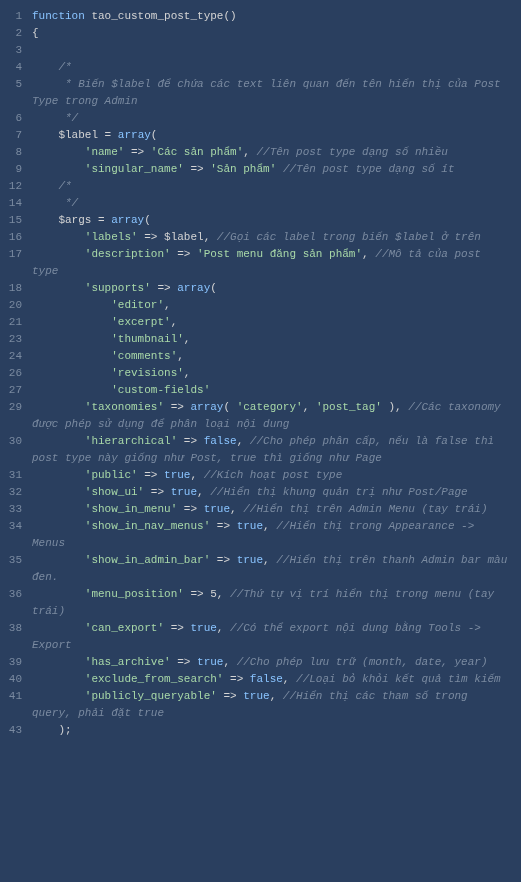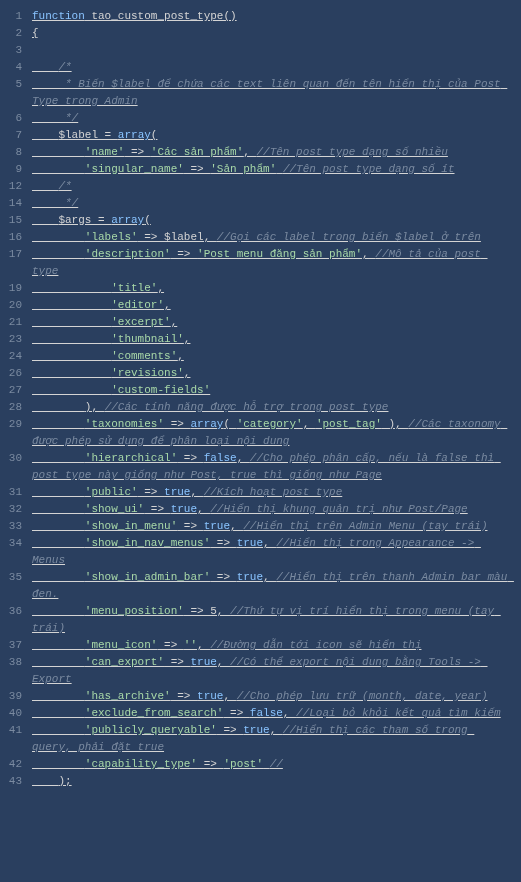"function tao_custom_post_type()" .code { text-decoration: underline -> none }
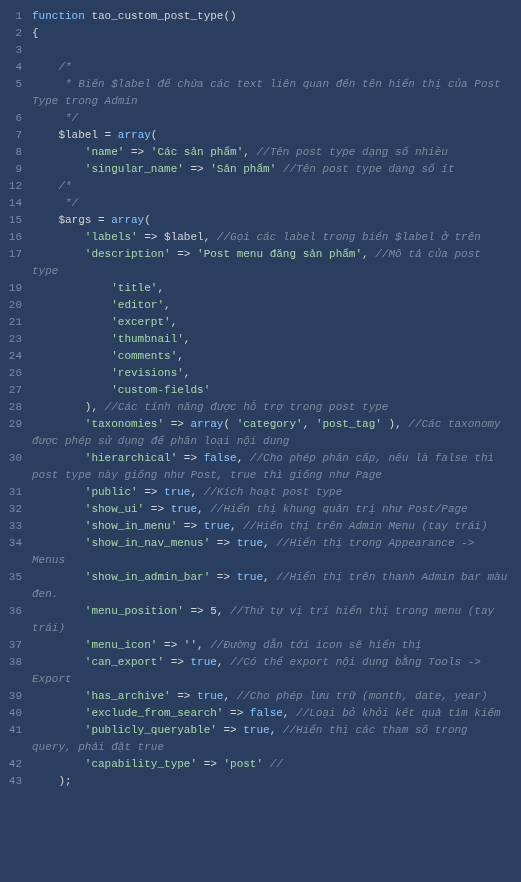"18" div.line { html: none -> <div> <div>18</div> <div> <span>'supports'</span> =&gt; <span>array</span>(</div> </div> }
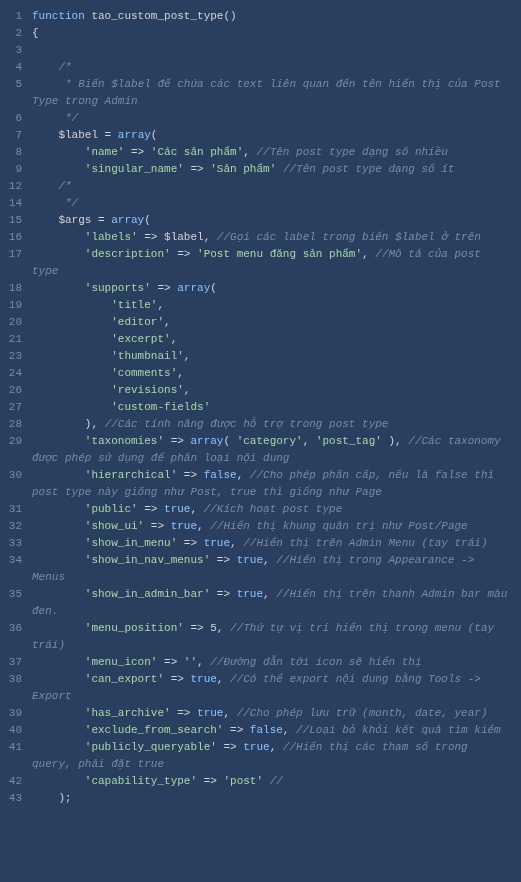"19" div.line { html: <div> <div>19</div> <div> <span>'title'</span>,</div> </div> -> none }
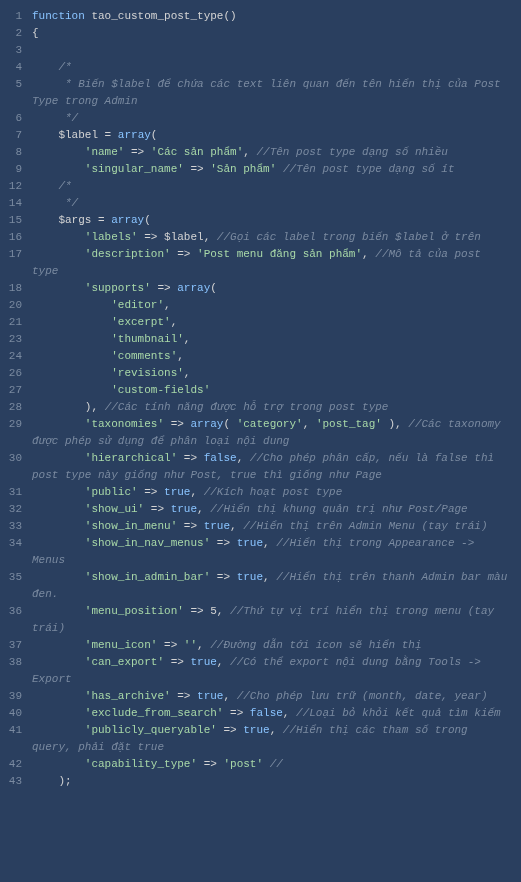"28" div.line { html: <div> <div>28</div> <div> ), <span>//Các tính năng được hỗ trợ trong post type</span></div> </div> -> none }
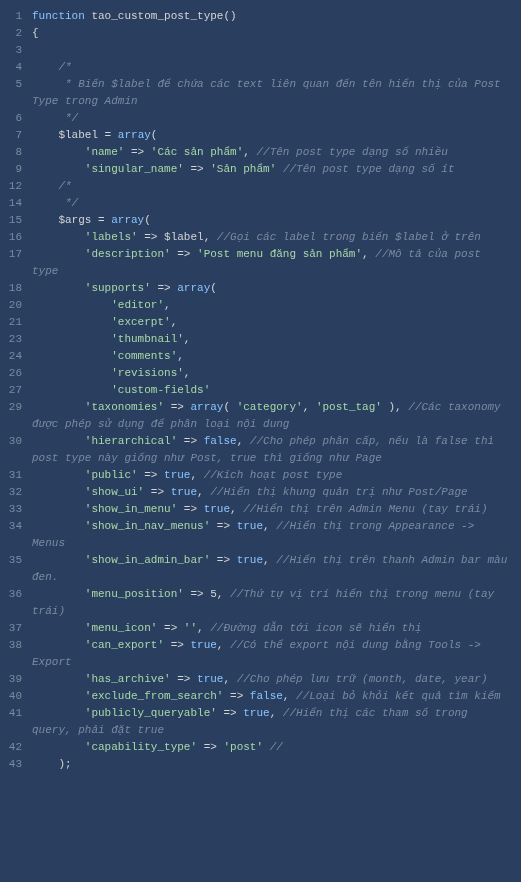"37" div.line { html: <div> <div>37</div> <div> <span>'menu_icon'</span> =&gt; <span>''</span>, <span>//Đường dẫn tới icon sẽ hiển thị</span></div> </div> -> none }
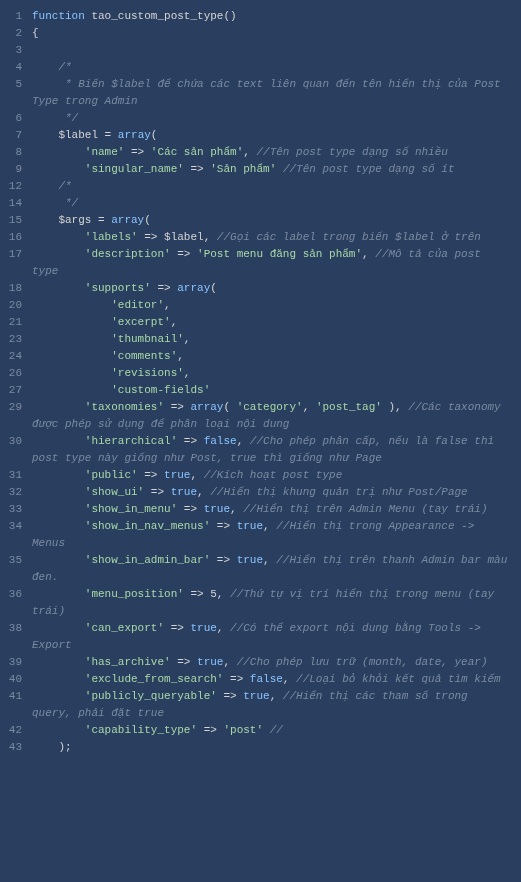"42" div.line { html: <div> <div>42</div> <div> <span>'capability_type'</span> =&gt; <span>'post'</span> <span>//</span></div> </div> -> none }
